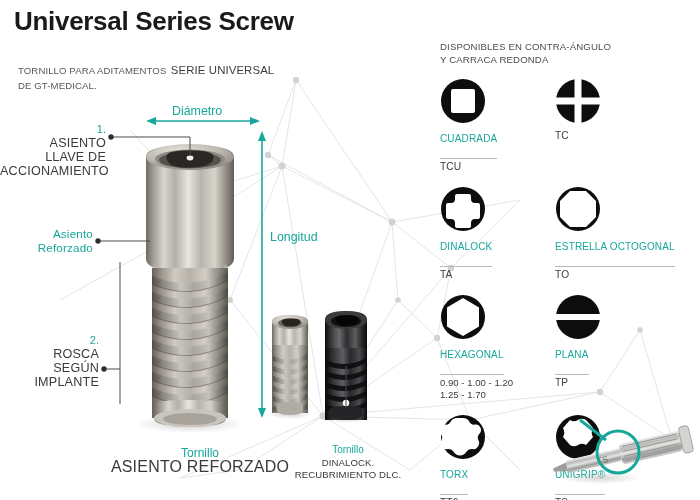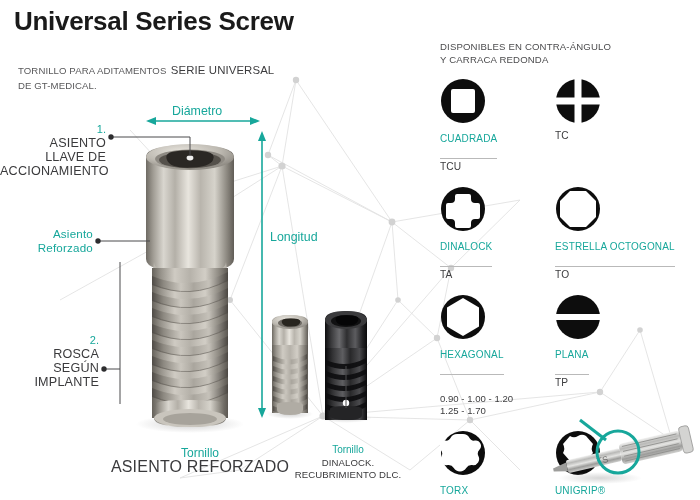"0.90 - 1.00 - 1.20" .drive-sizes { margin-top: 18px -> 2px }
